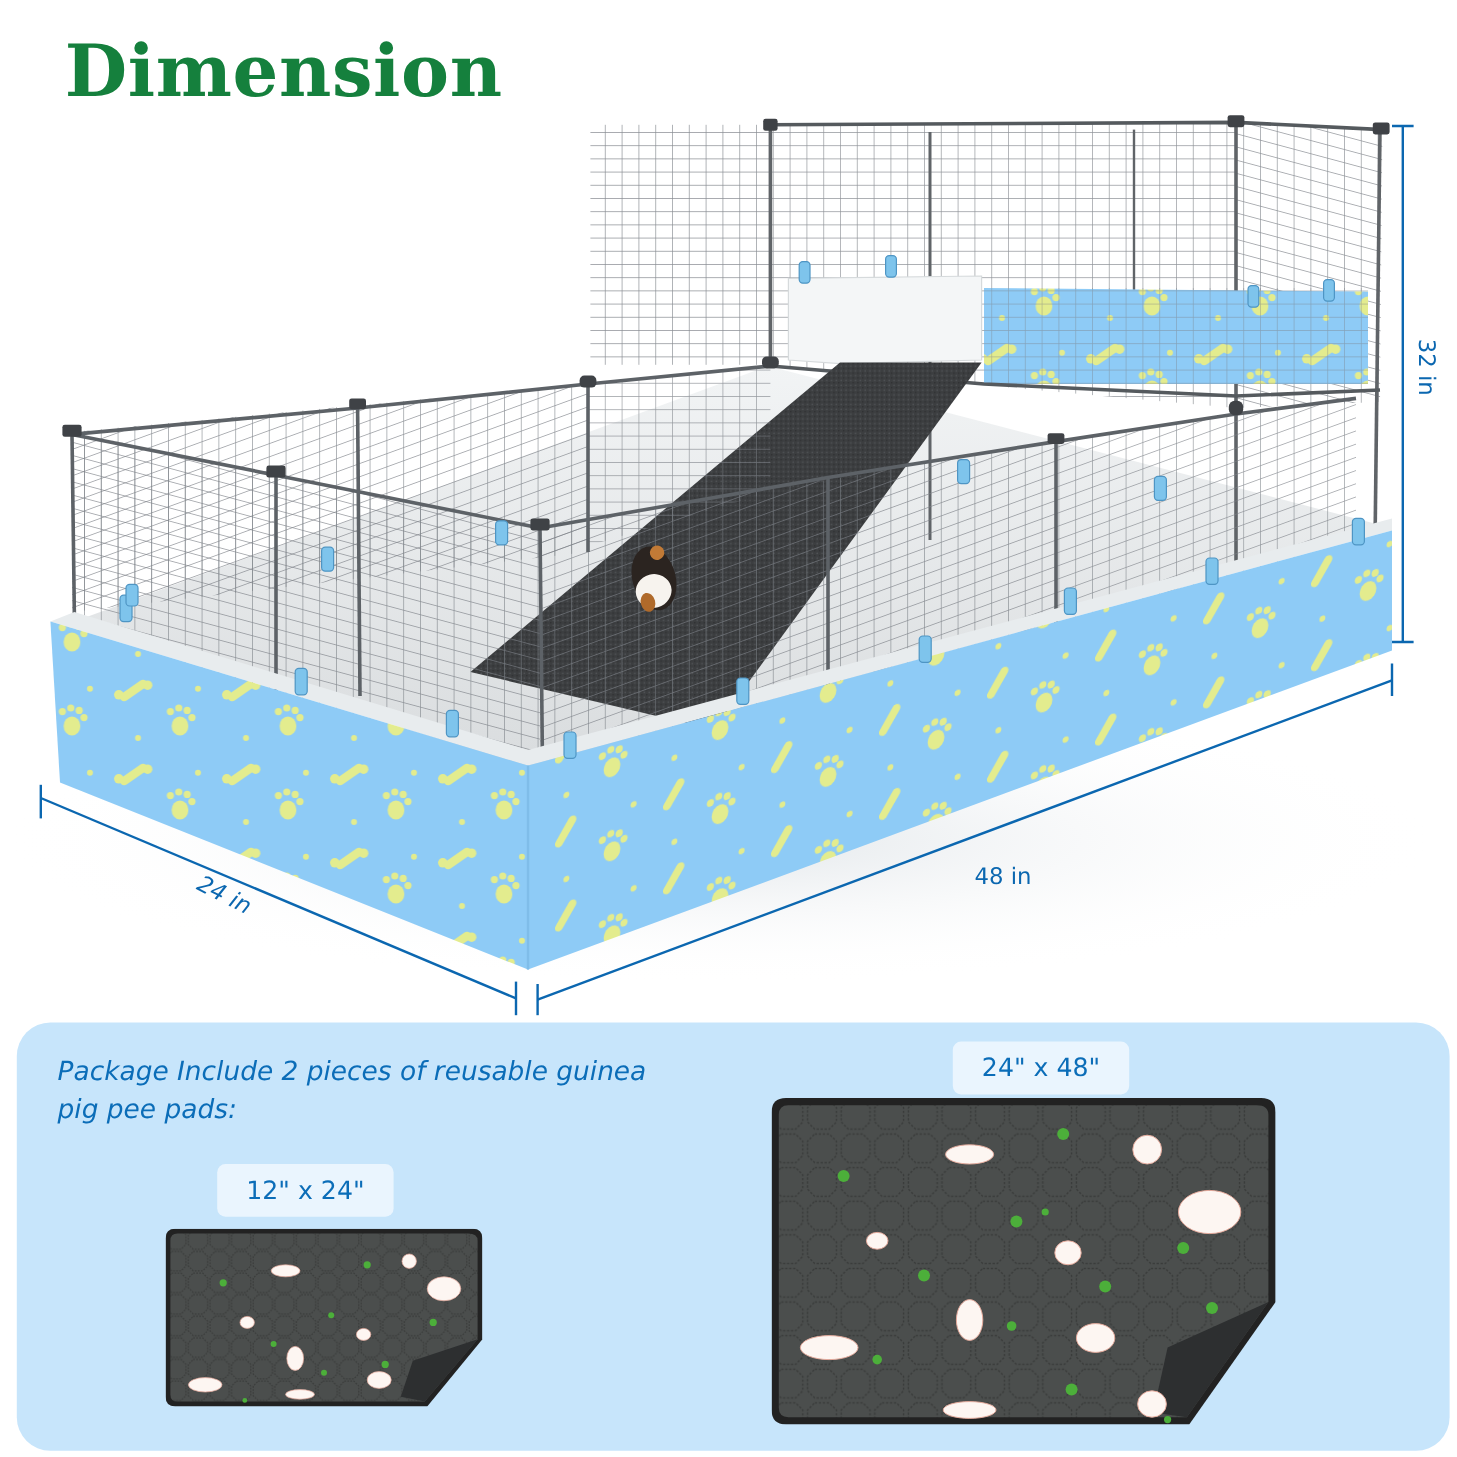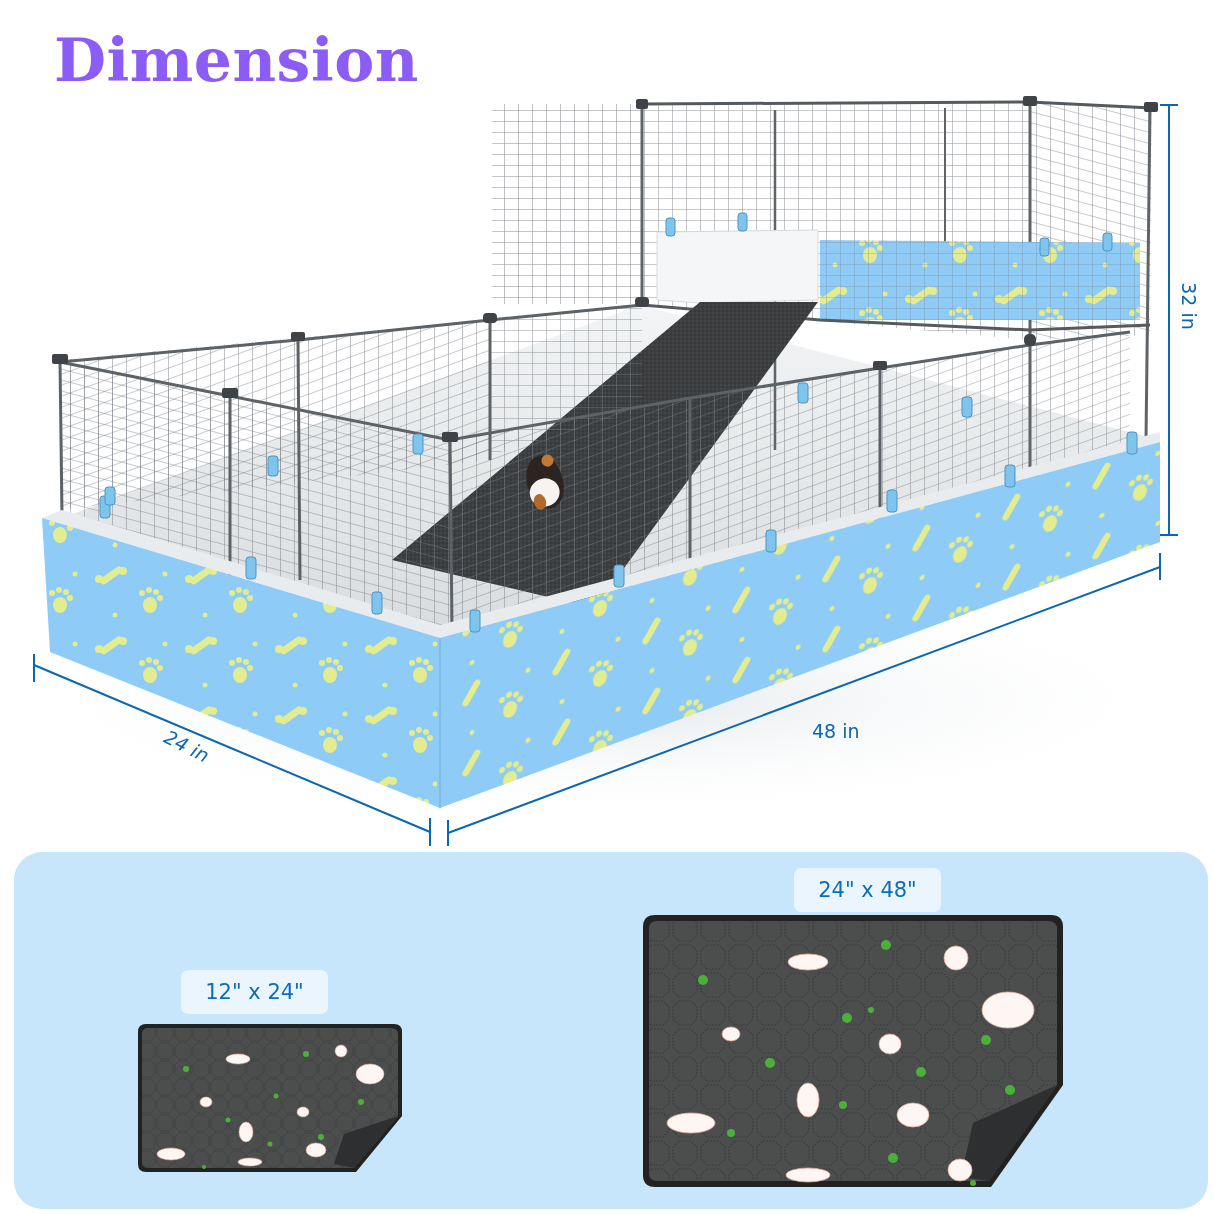"Dimension" .title { color: #8b5cf6 -> #15803d }
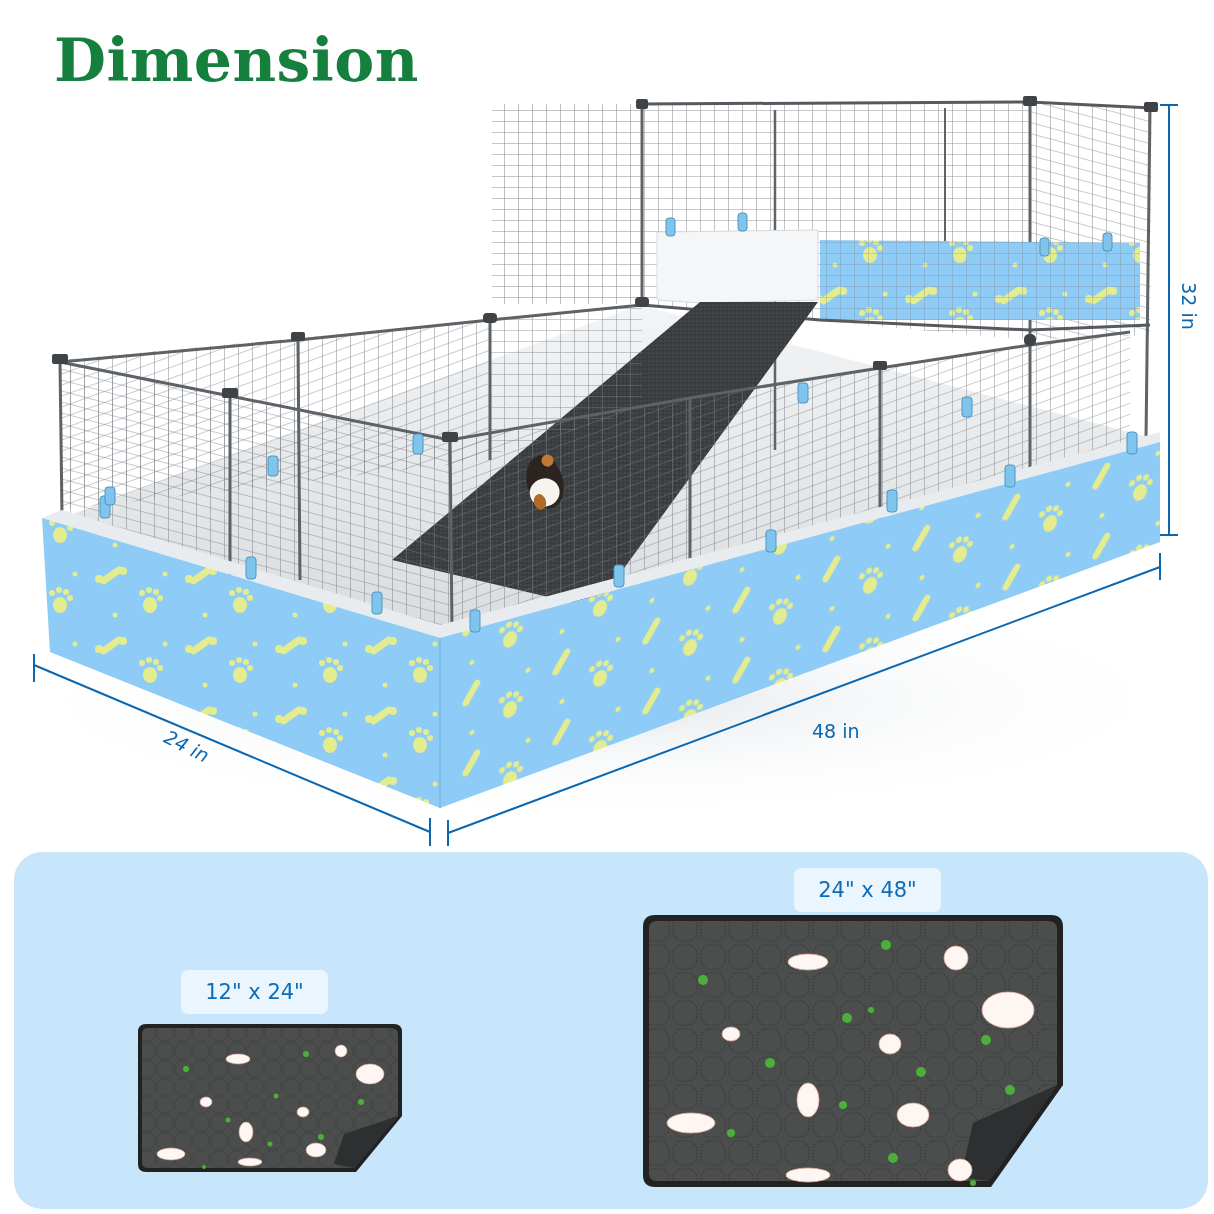"Package Include 2 pieces of" div.pkg-text { html: none -> <div>Package Include 2 pieces of reusable guinea pig pee pads:</div> }
